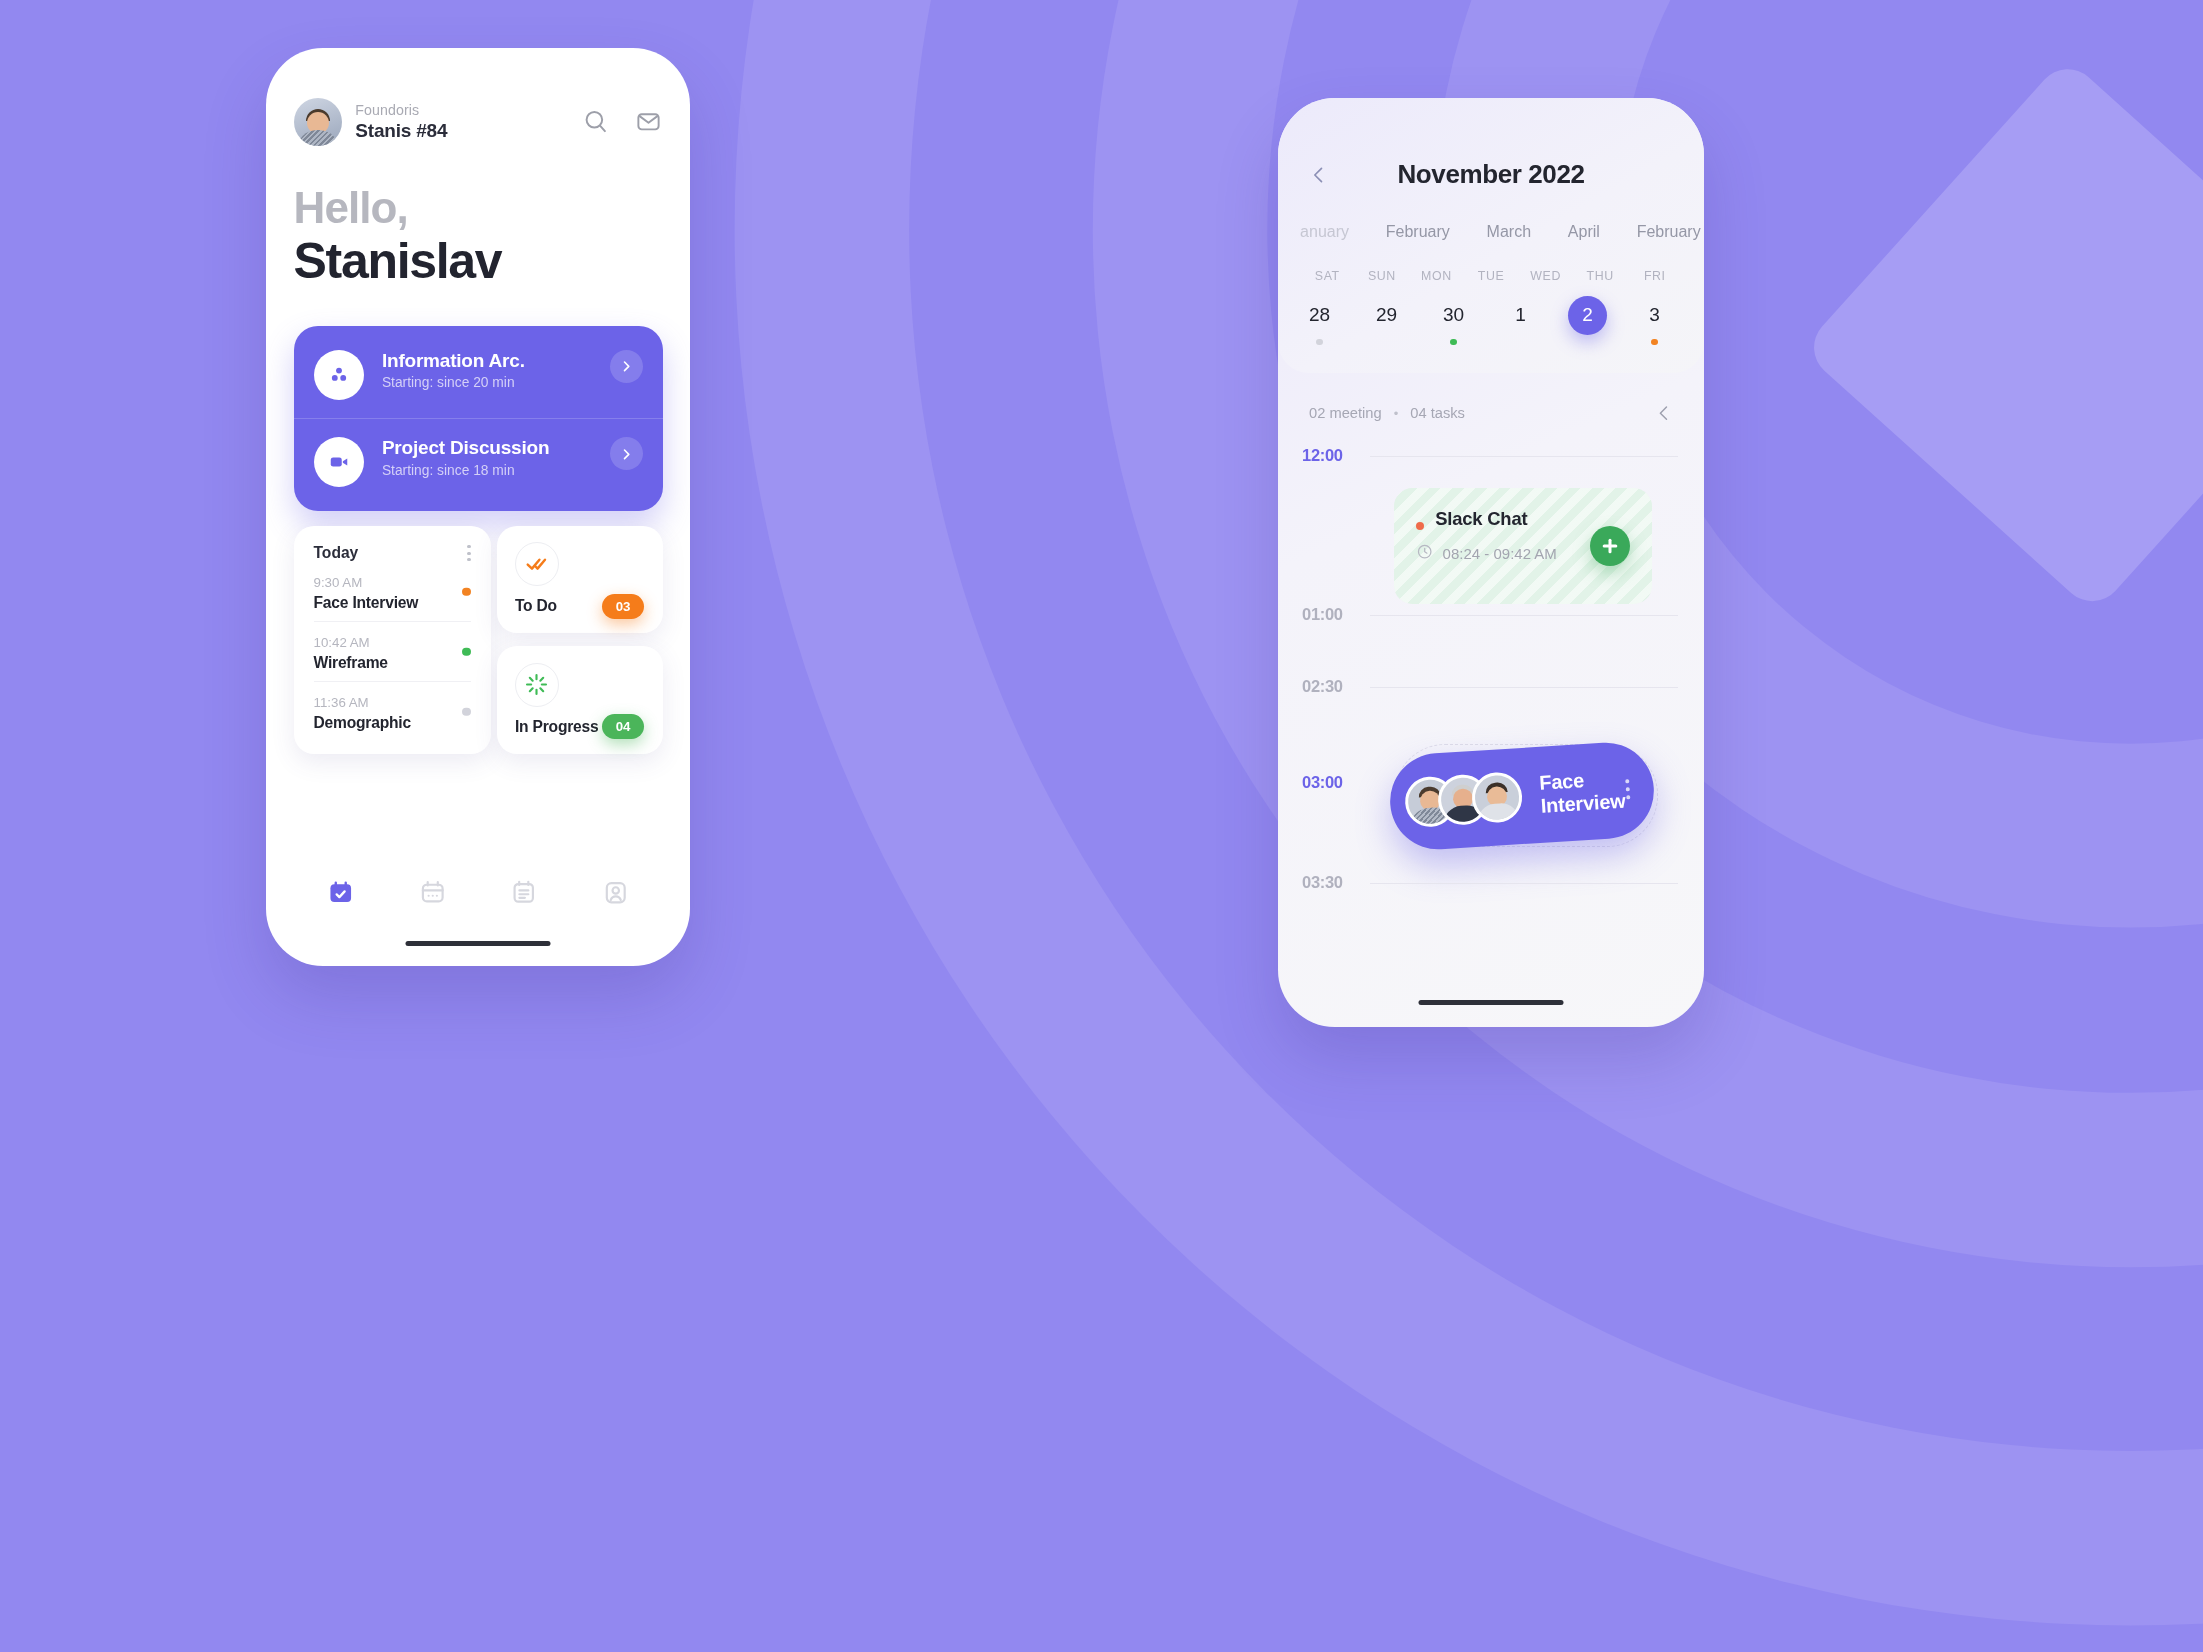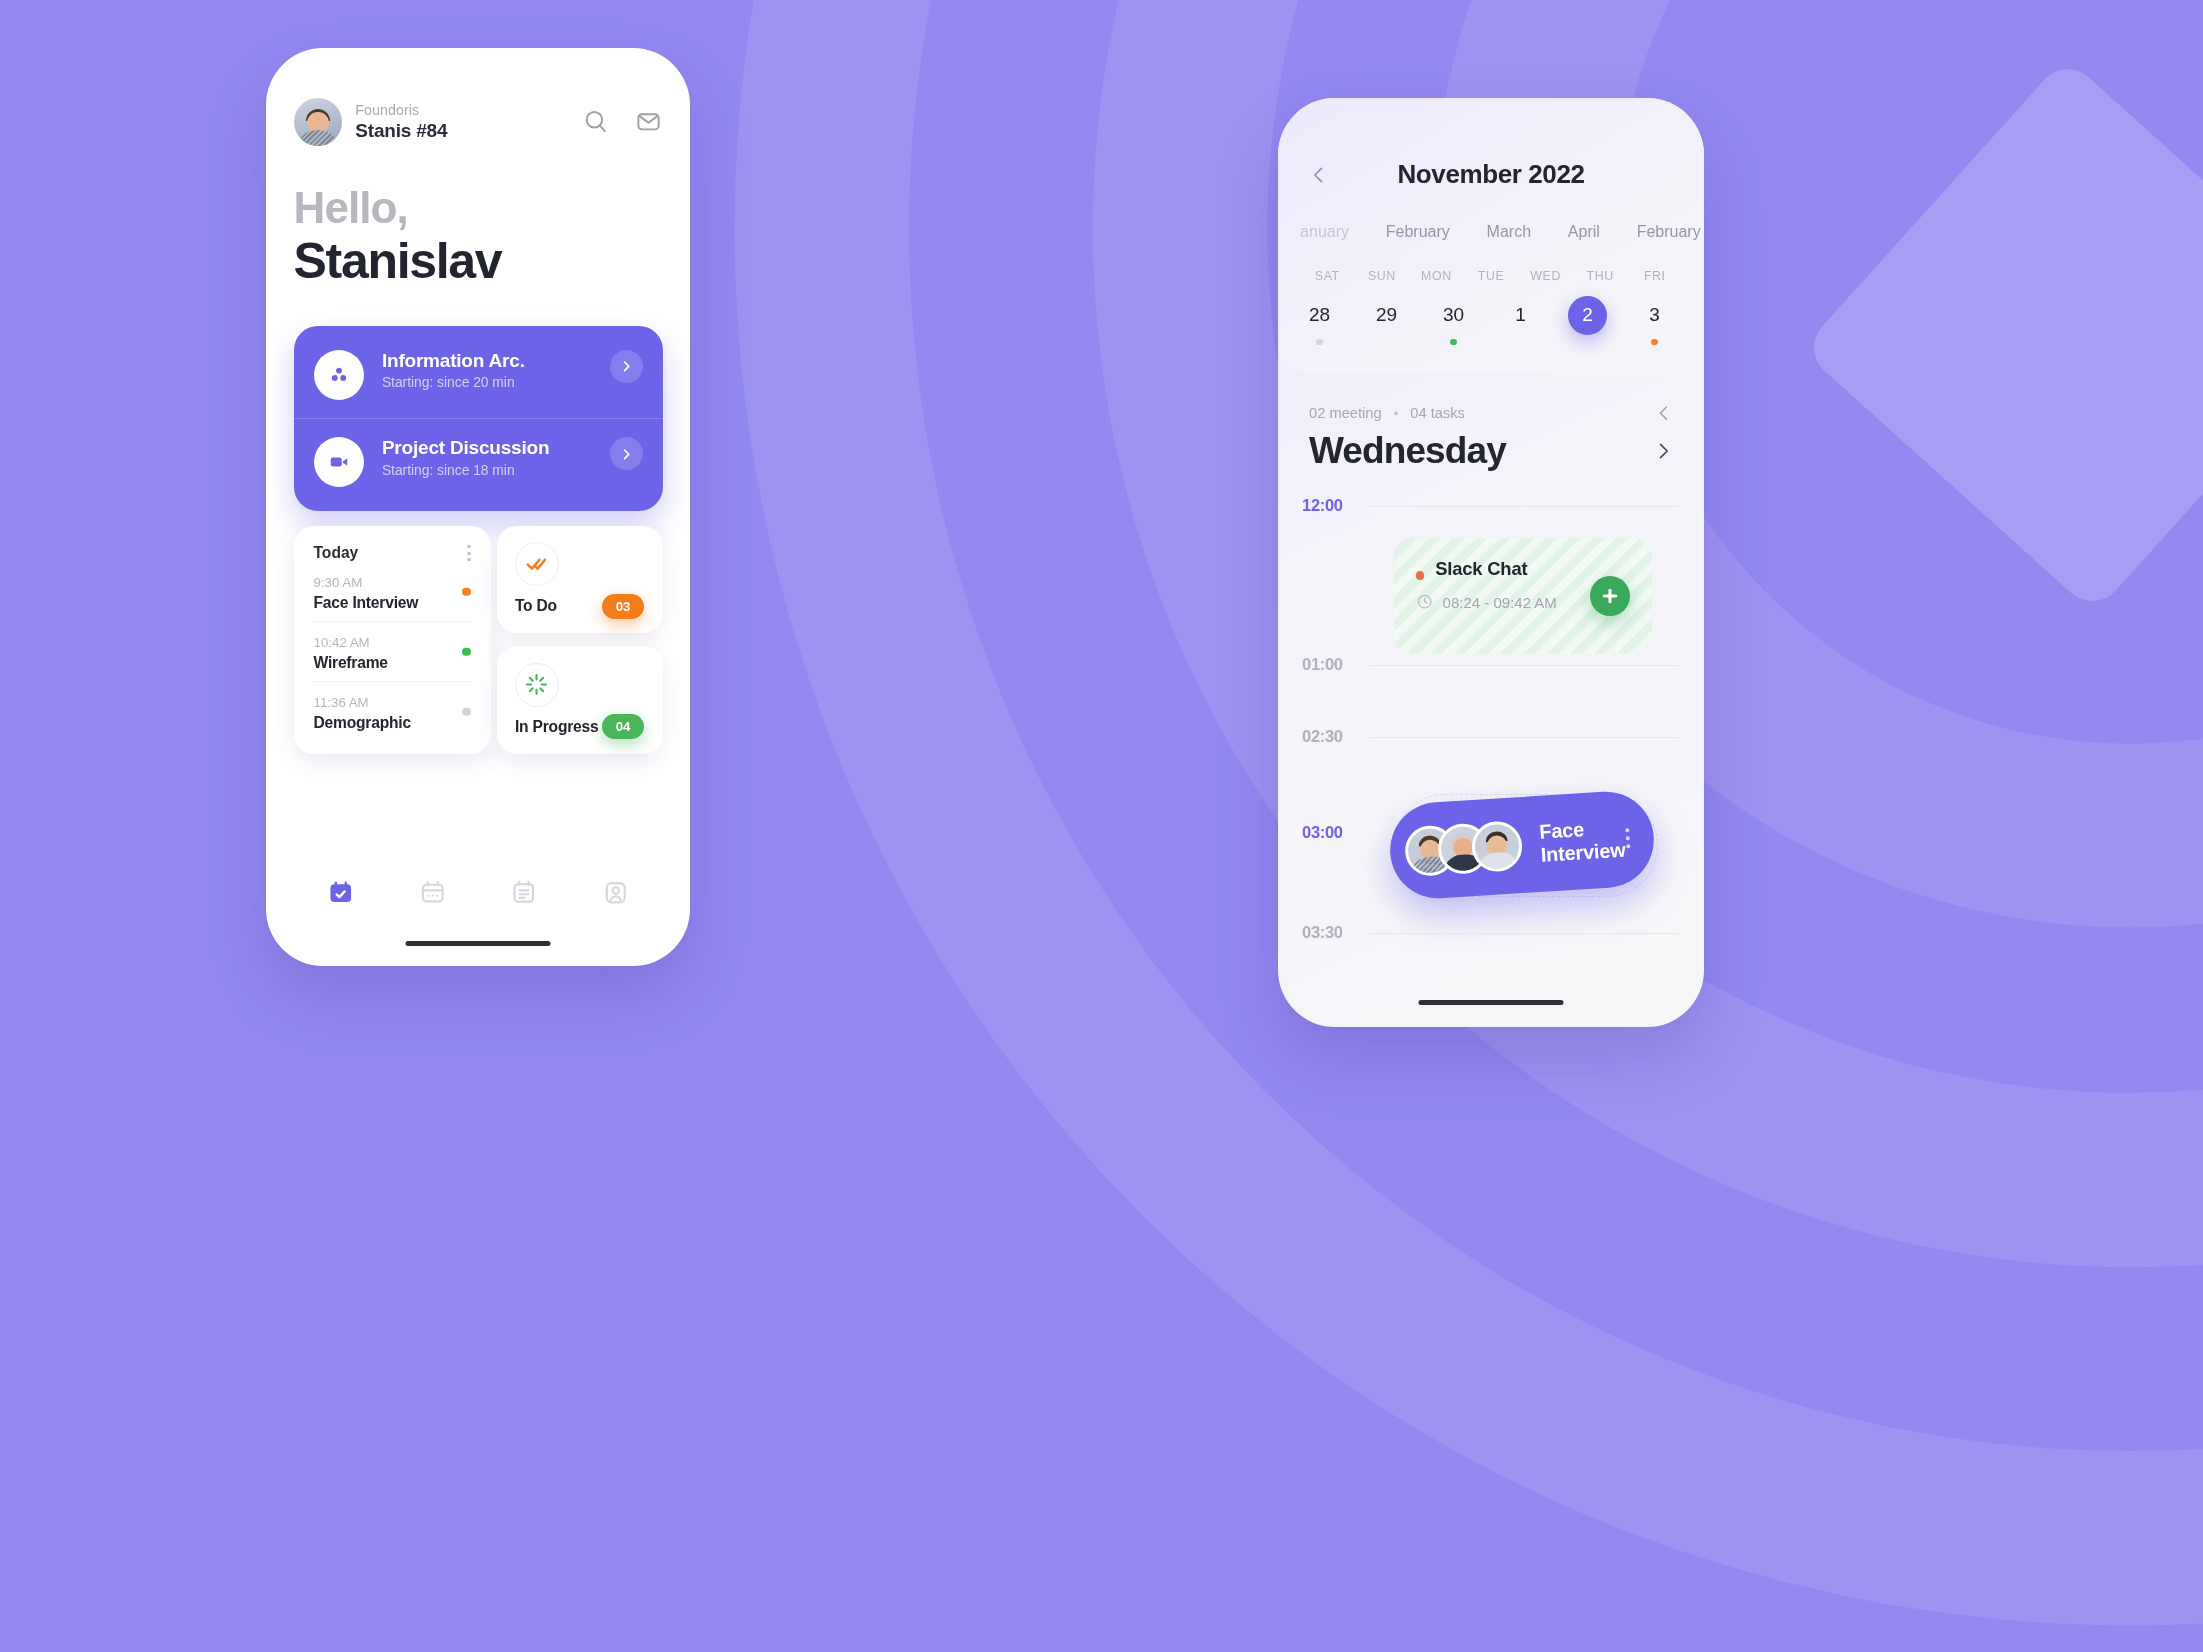"Wednesday" div.day-row { html: <div> <span>Wednesday</span> <span> <svg> <path></path> </svg> </span> </div> -> none }
